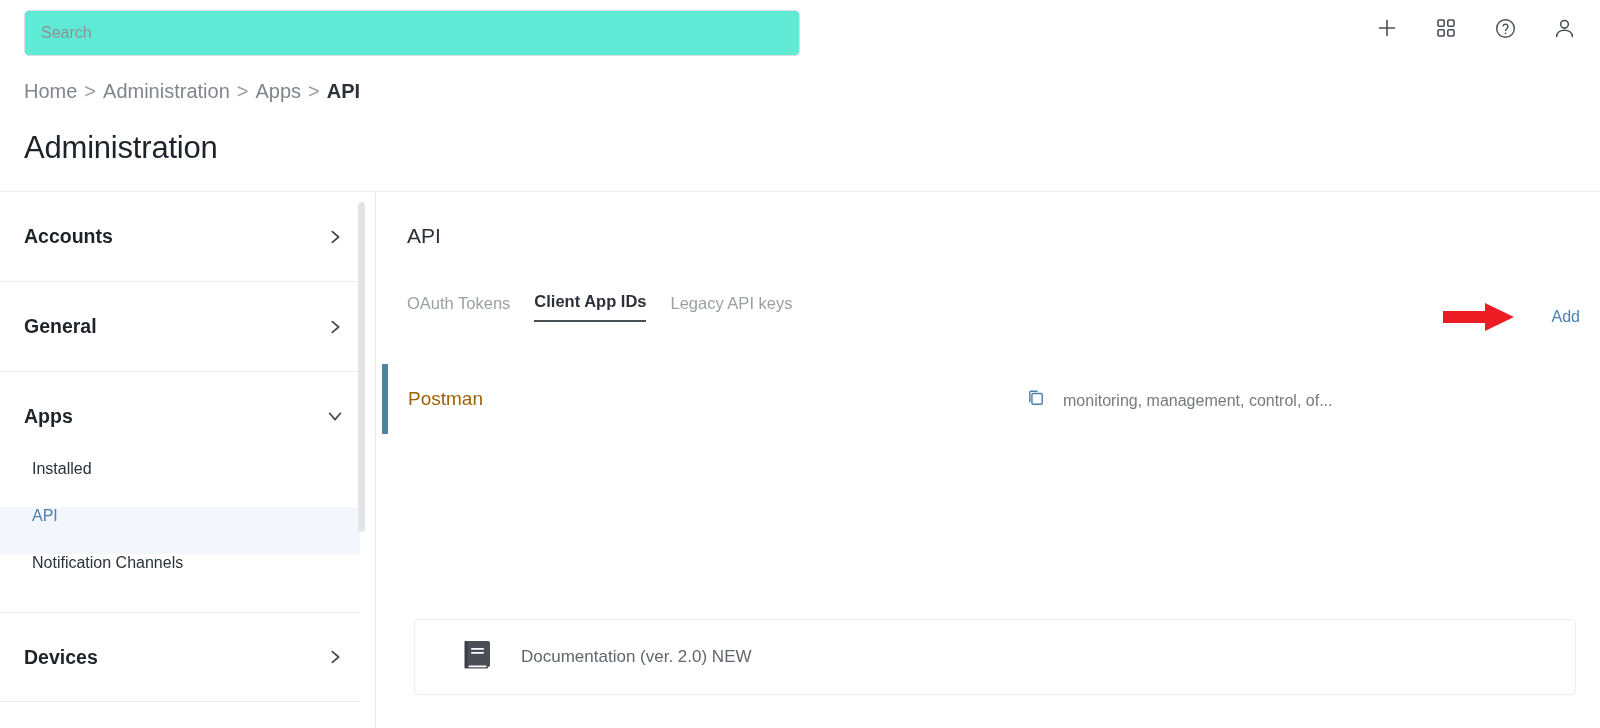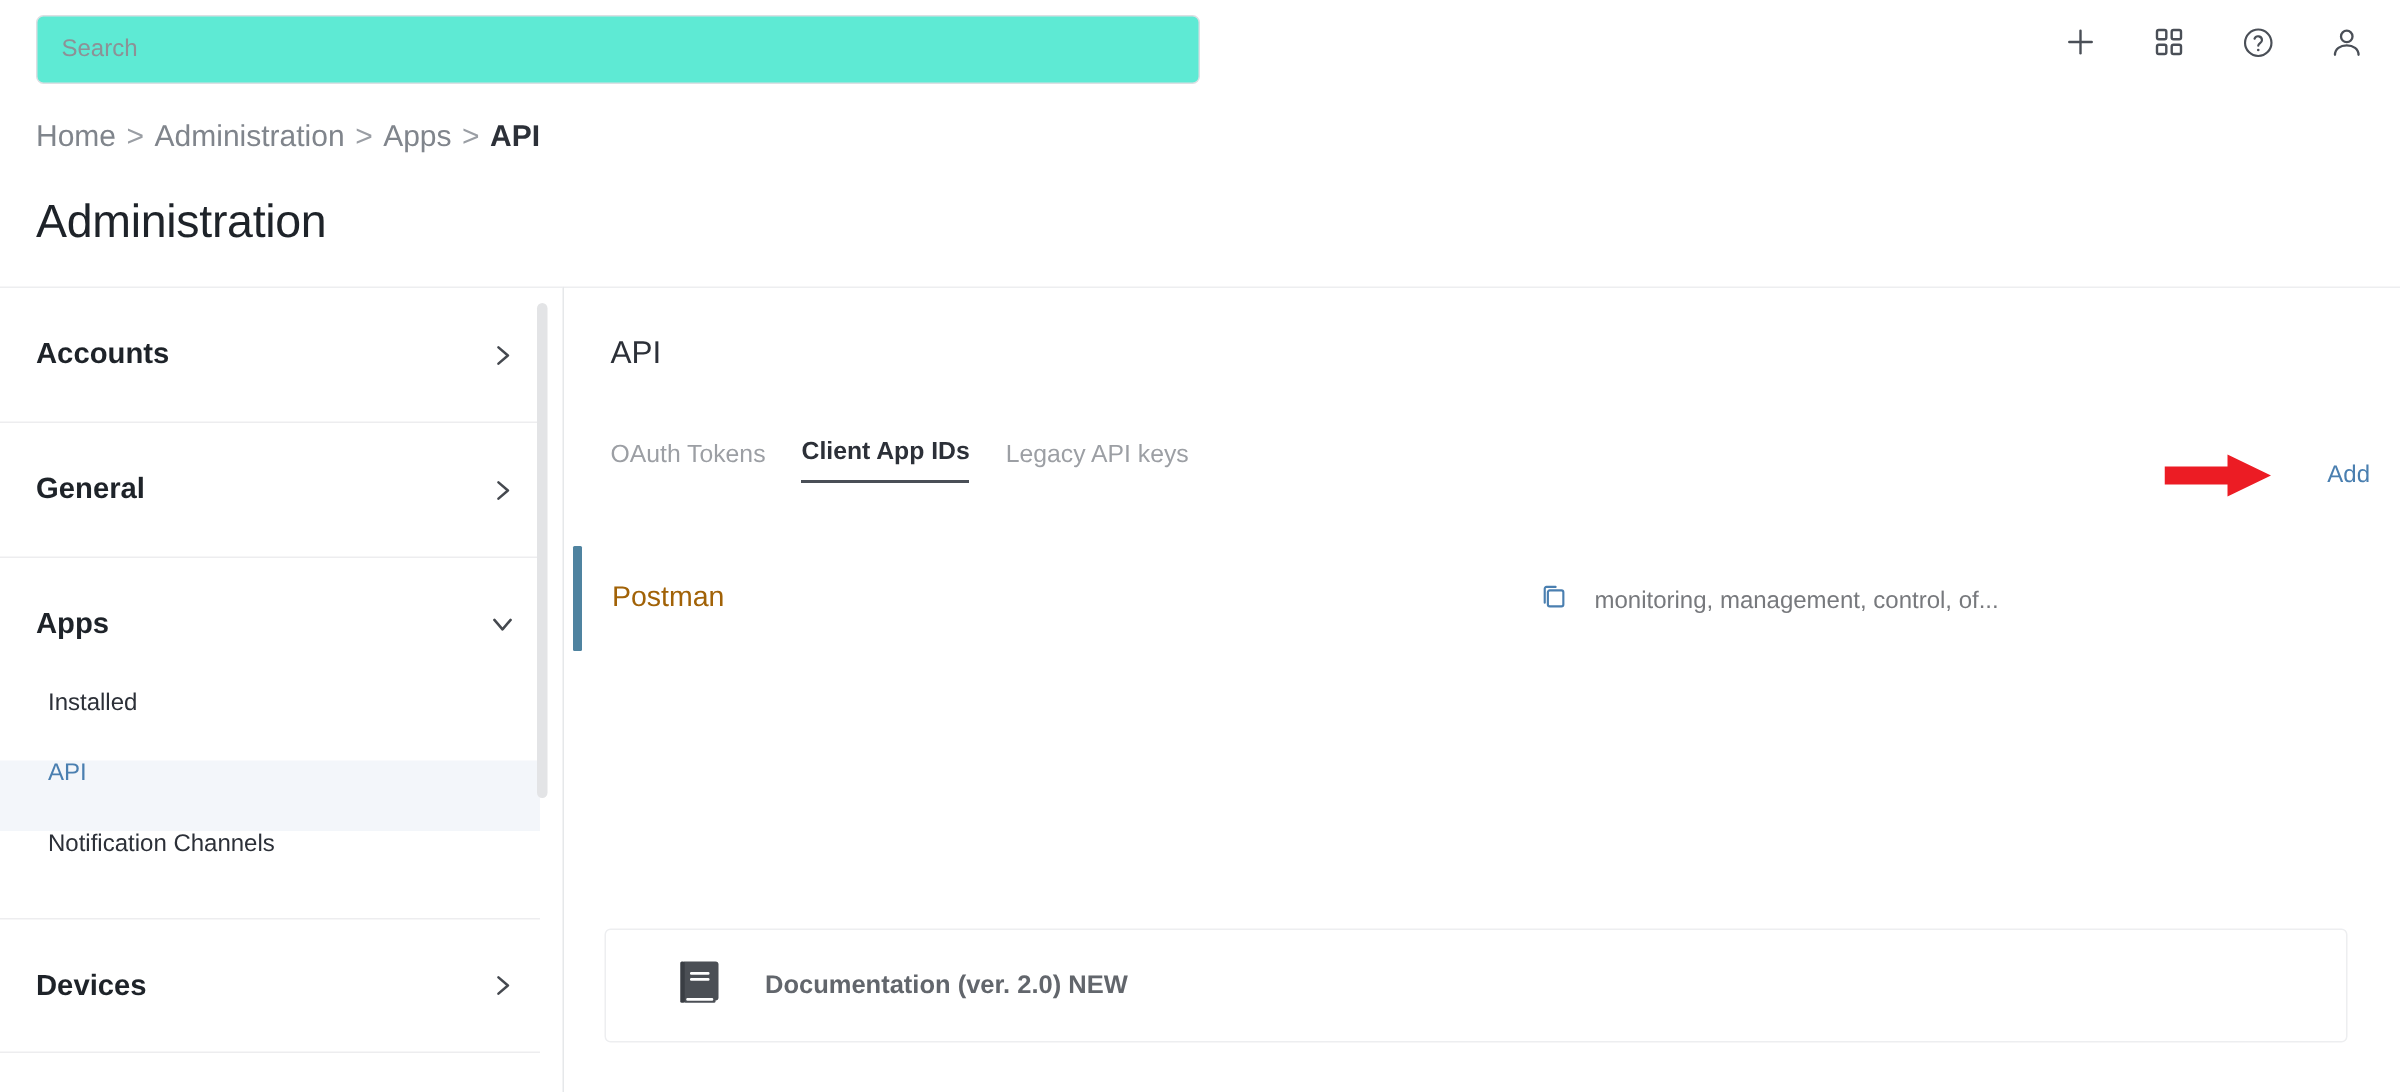"Documentation (ver. 2.0) NEW" .doc-card { font-weight: bold -> none; left: 27px -> 38px }
